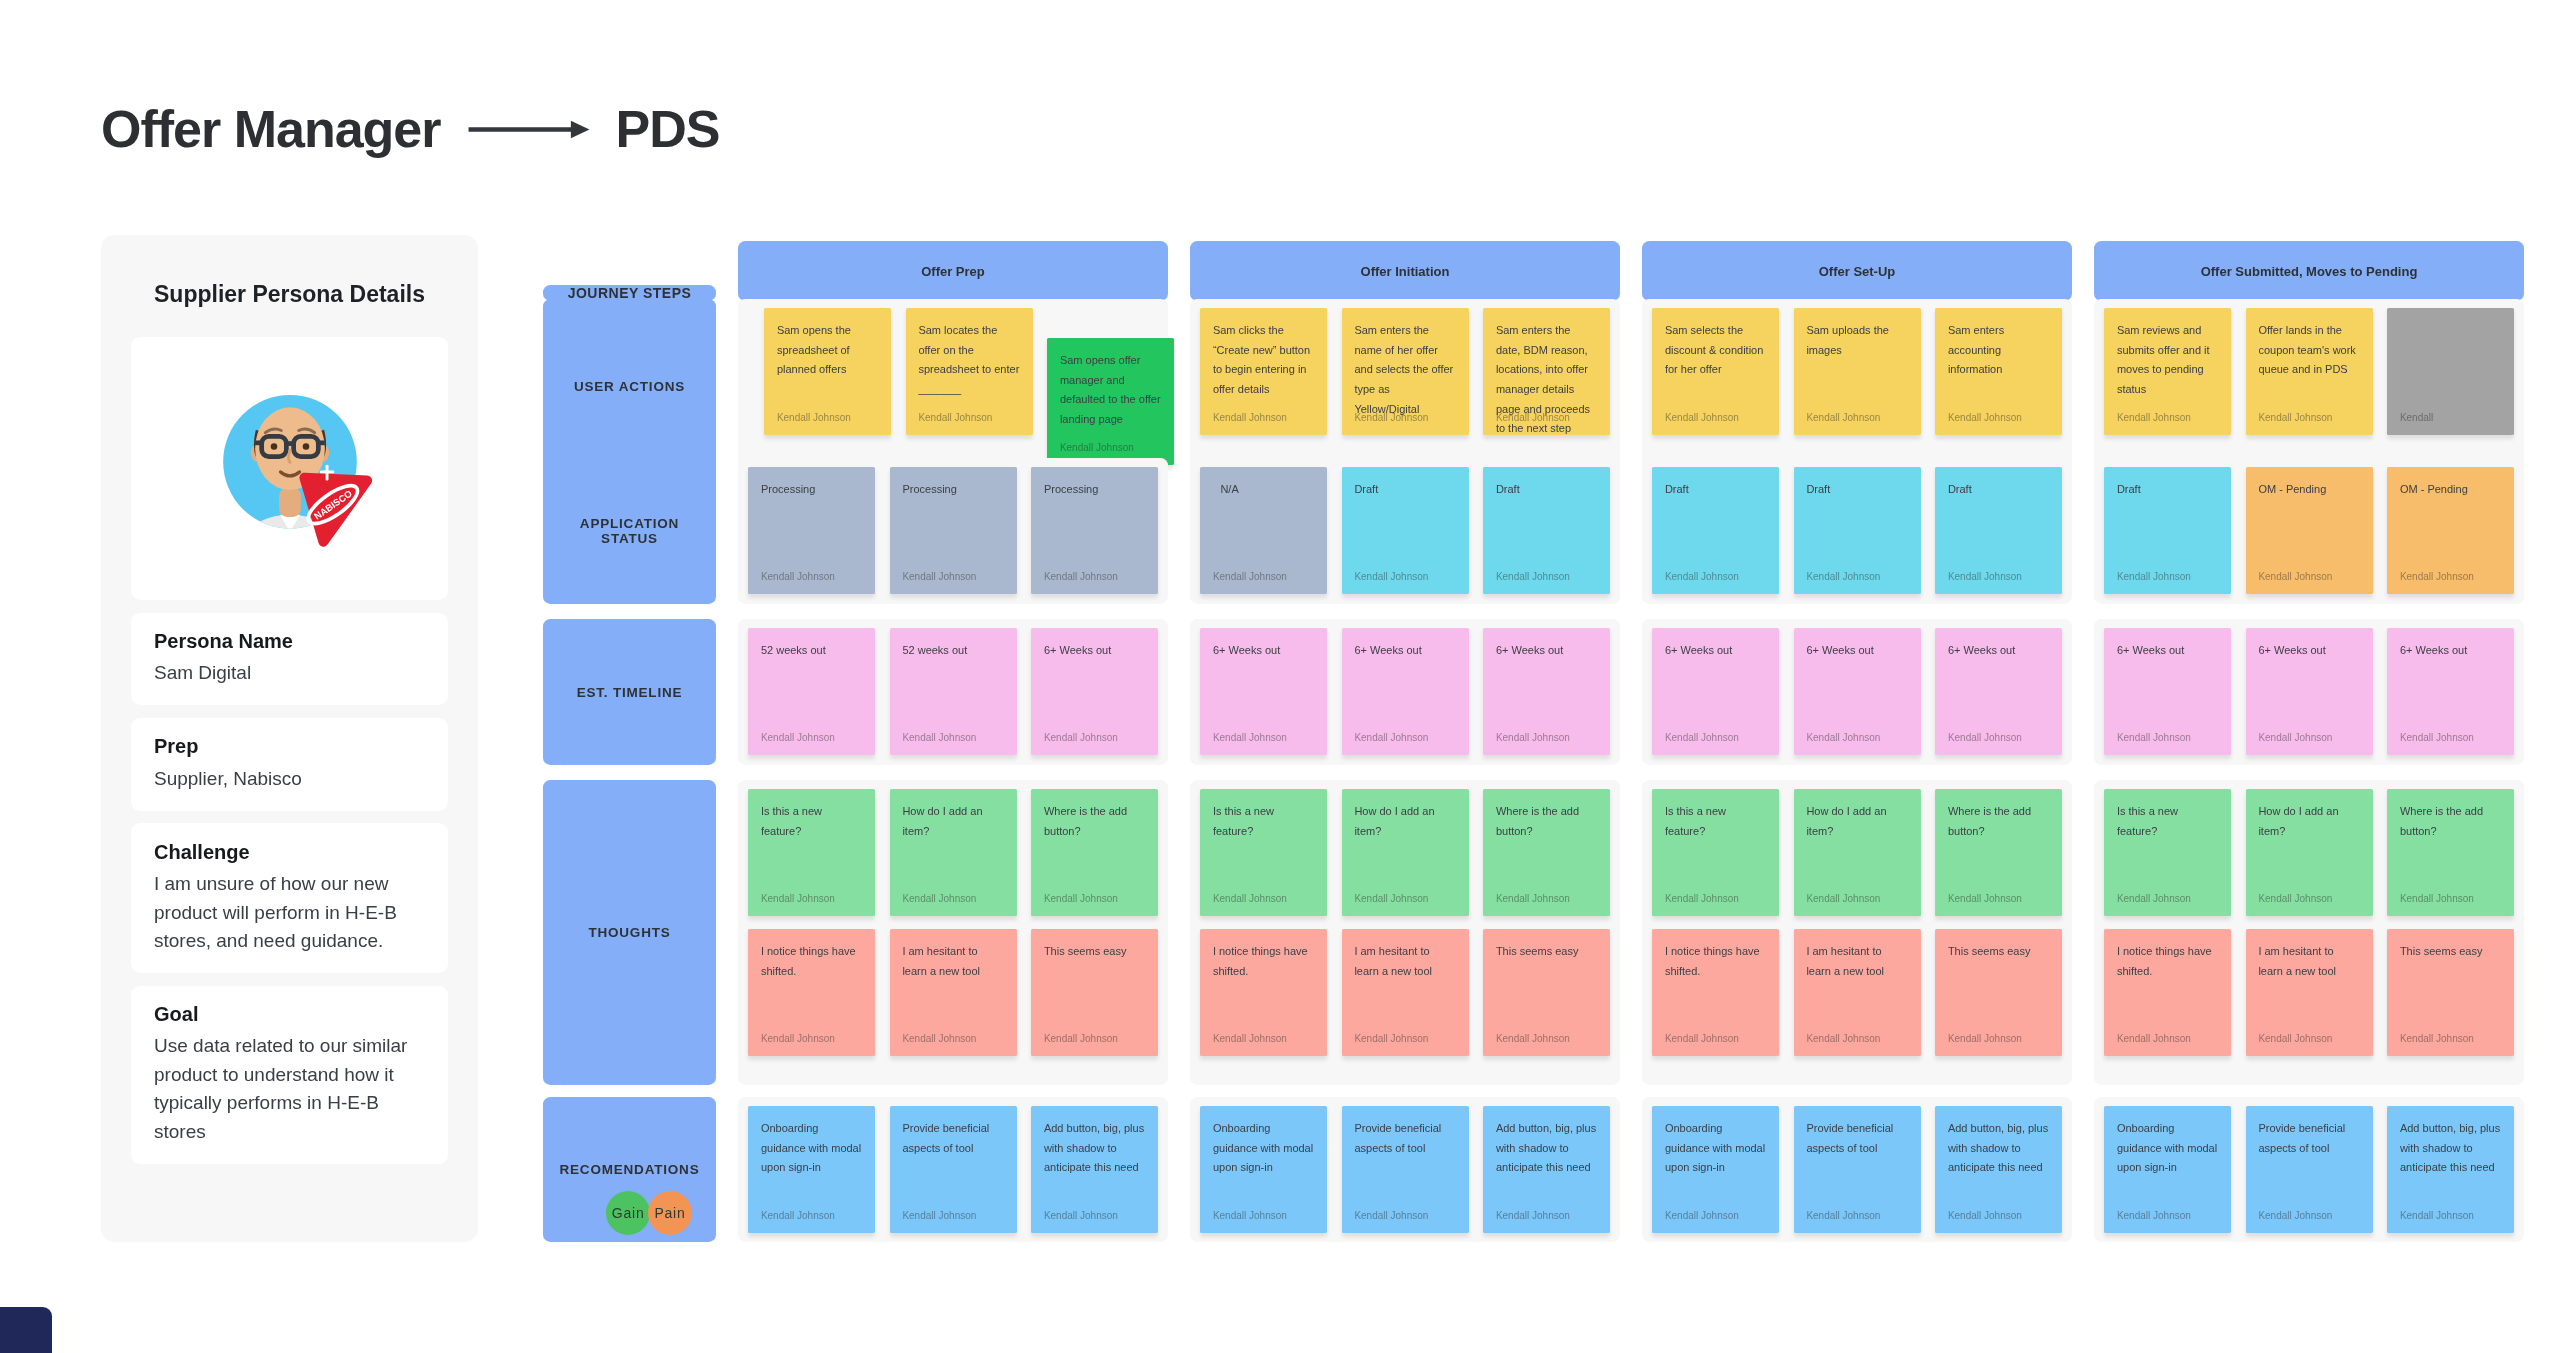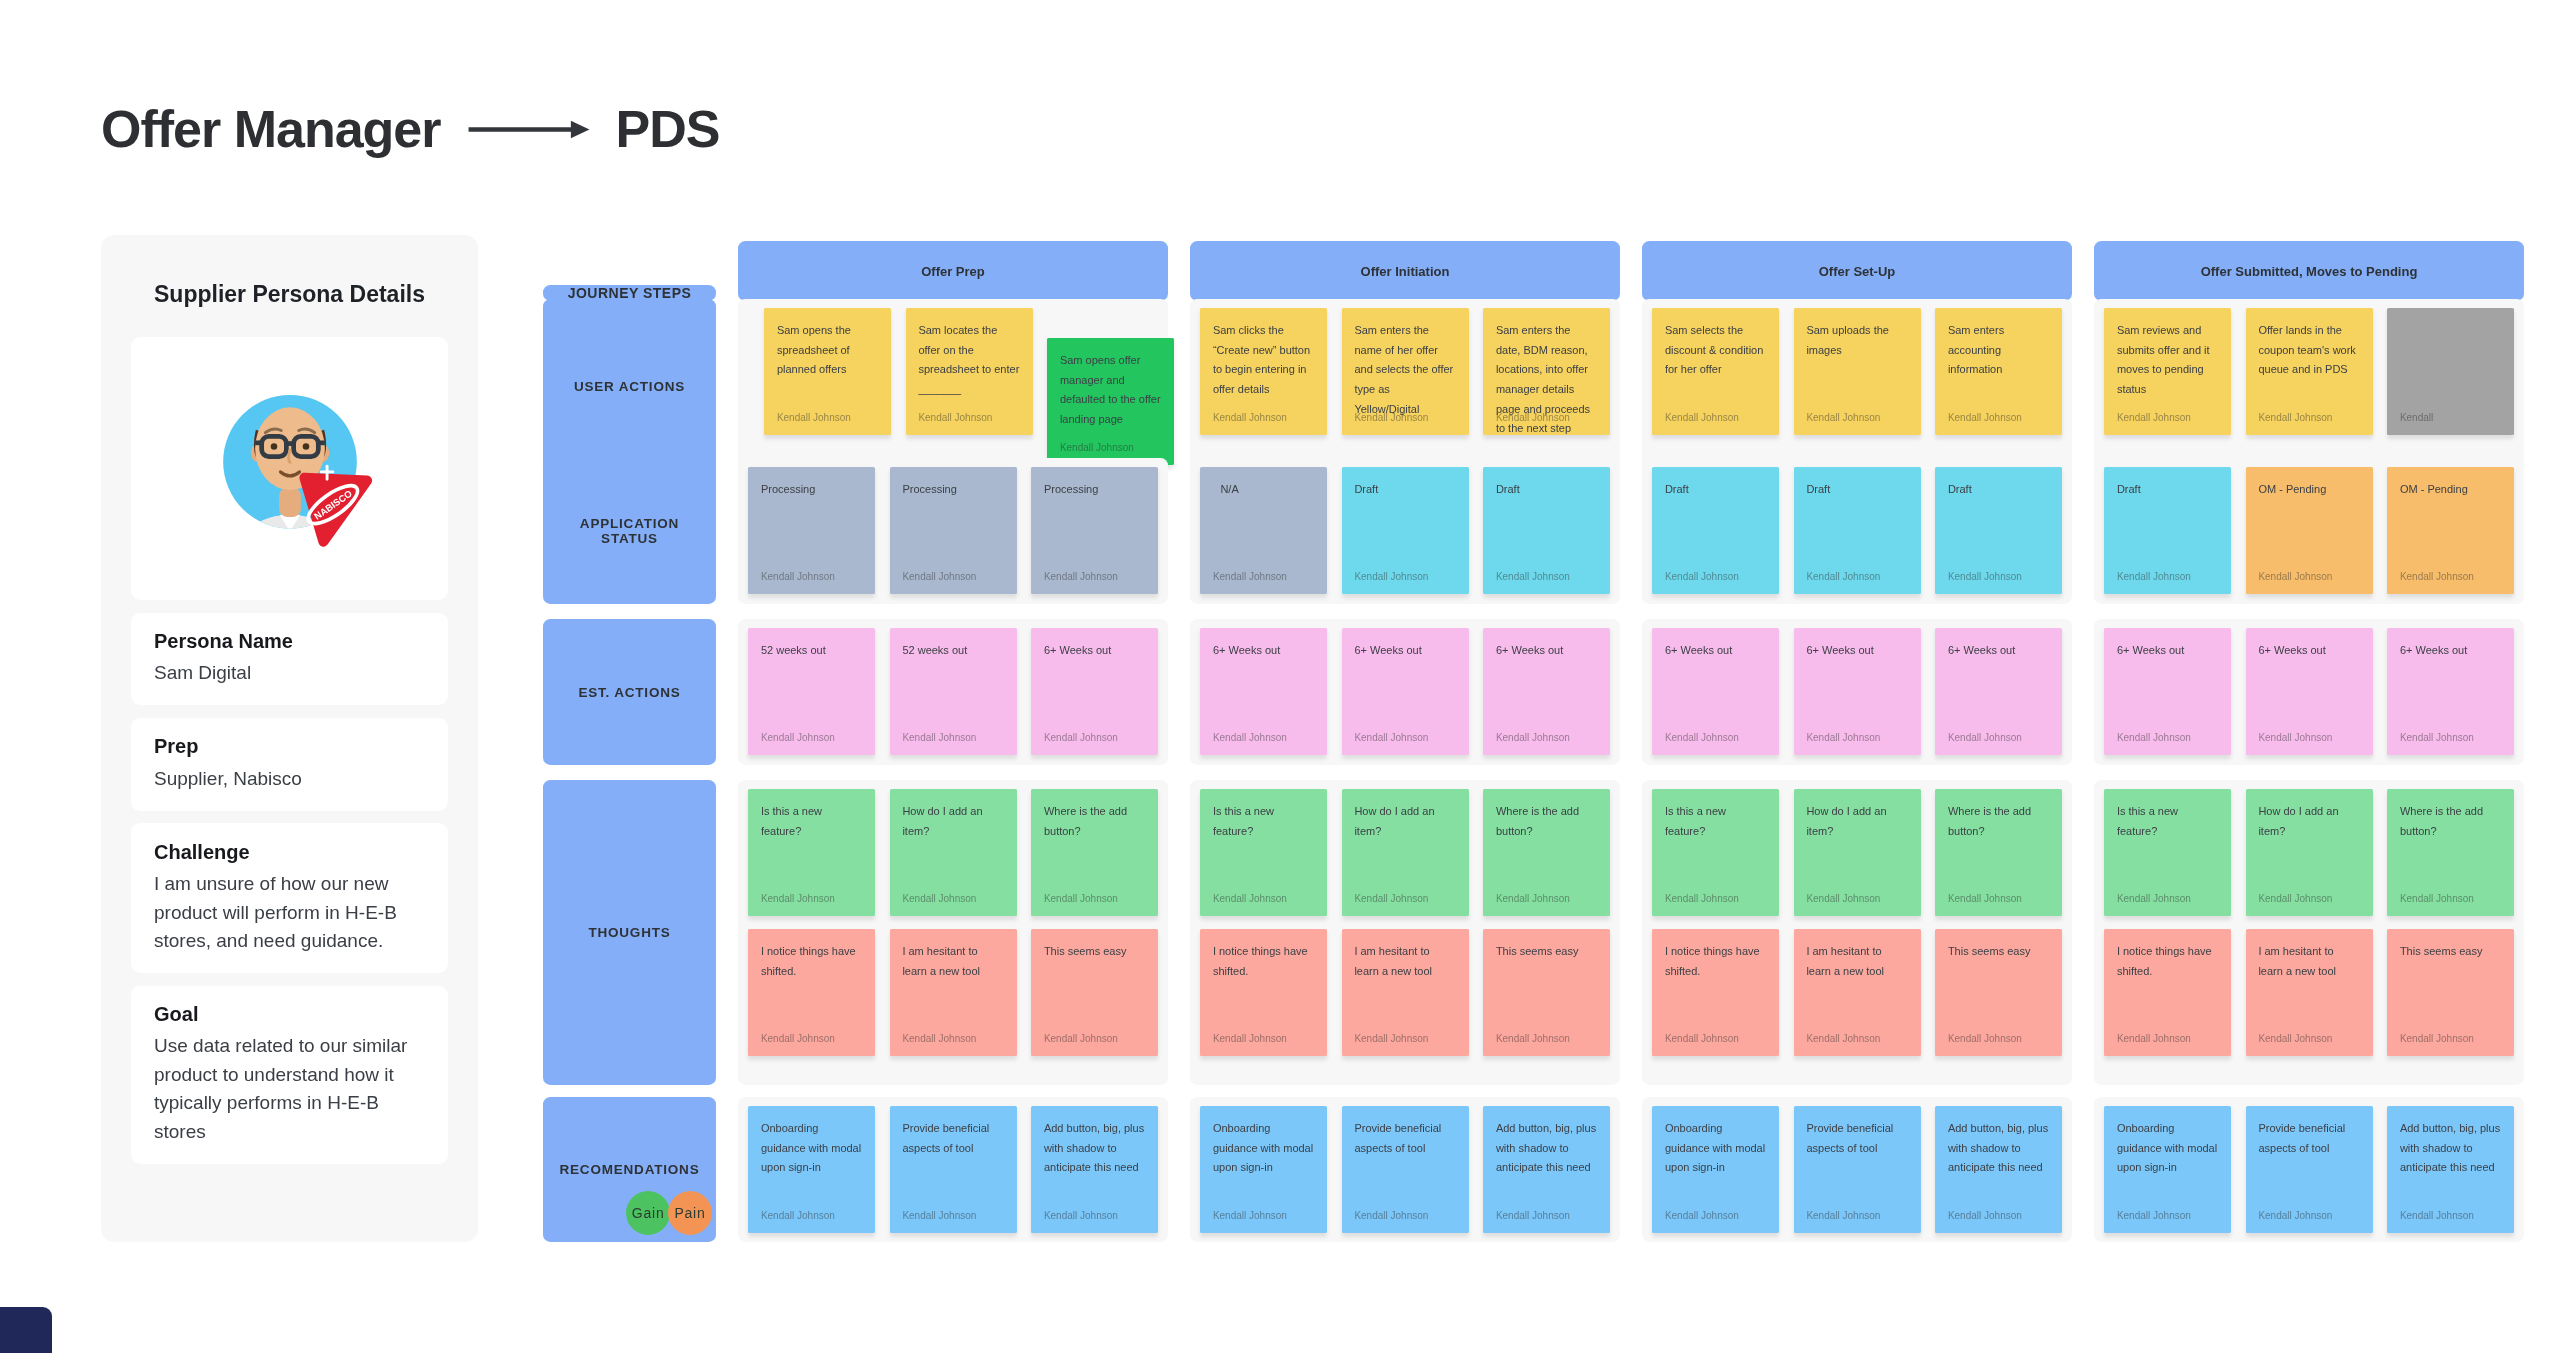"EST. ACTIONS" span { text: ACTIONS -> TIMELINE }
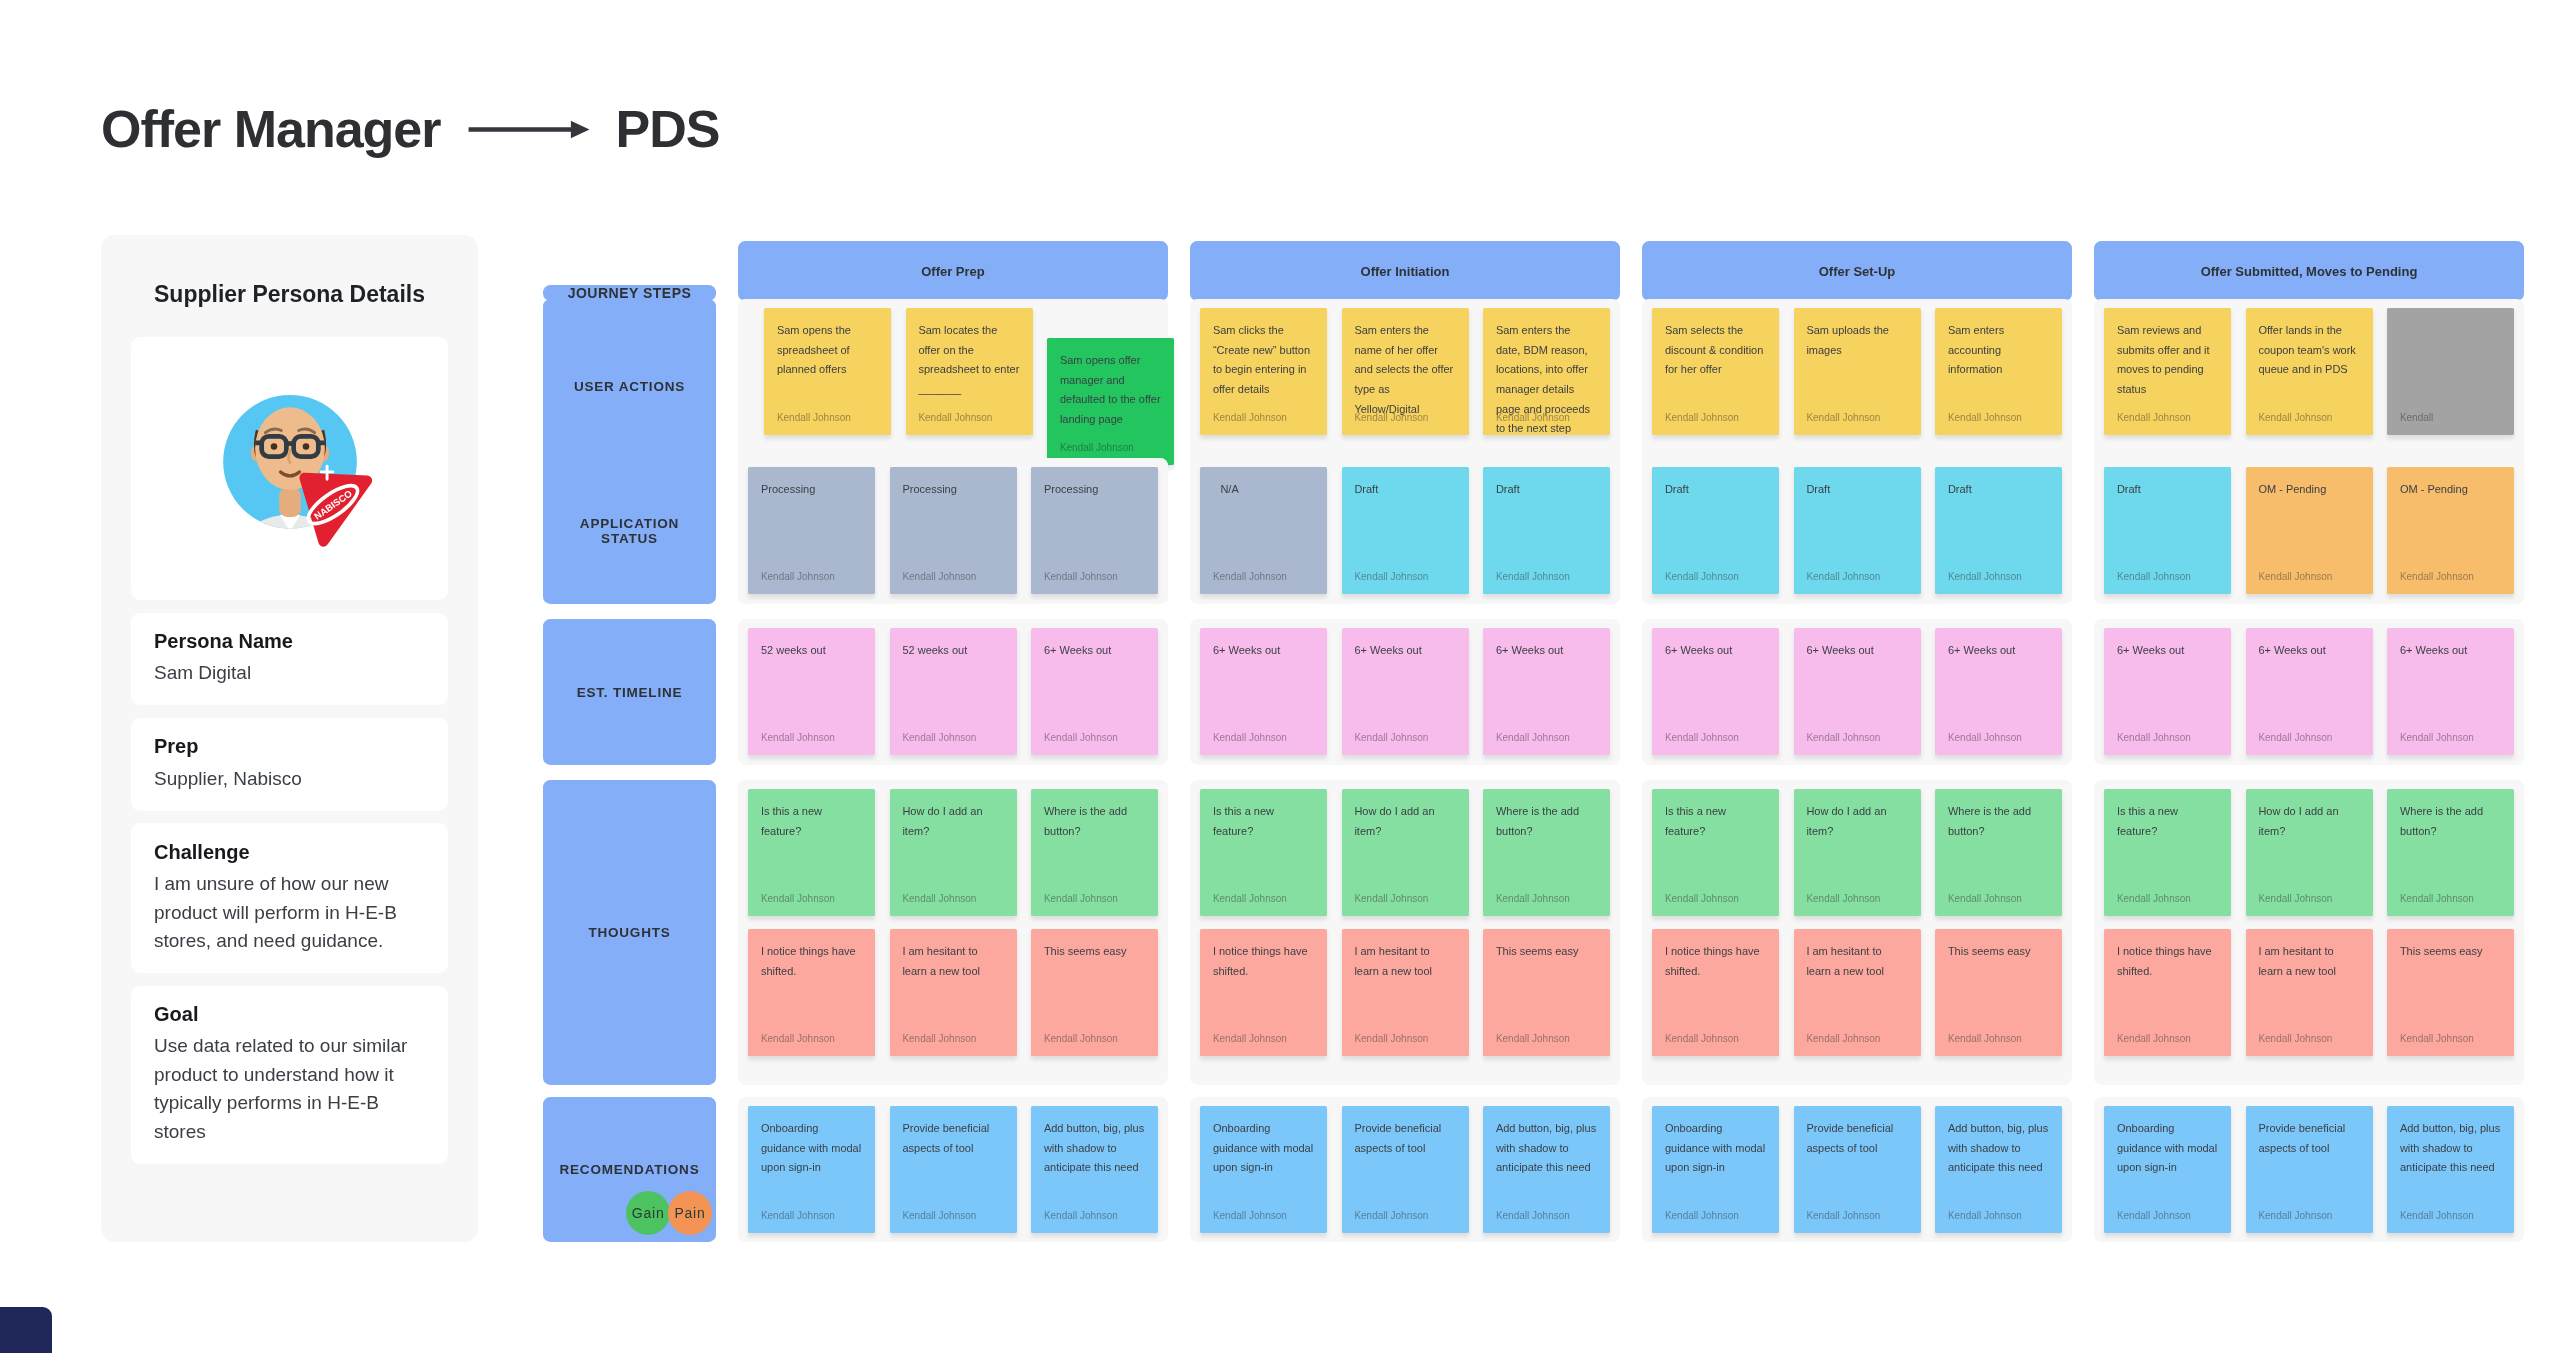"Gain" .badges { right: 4px -> 24px }
